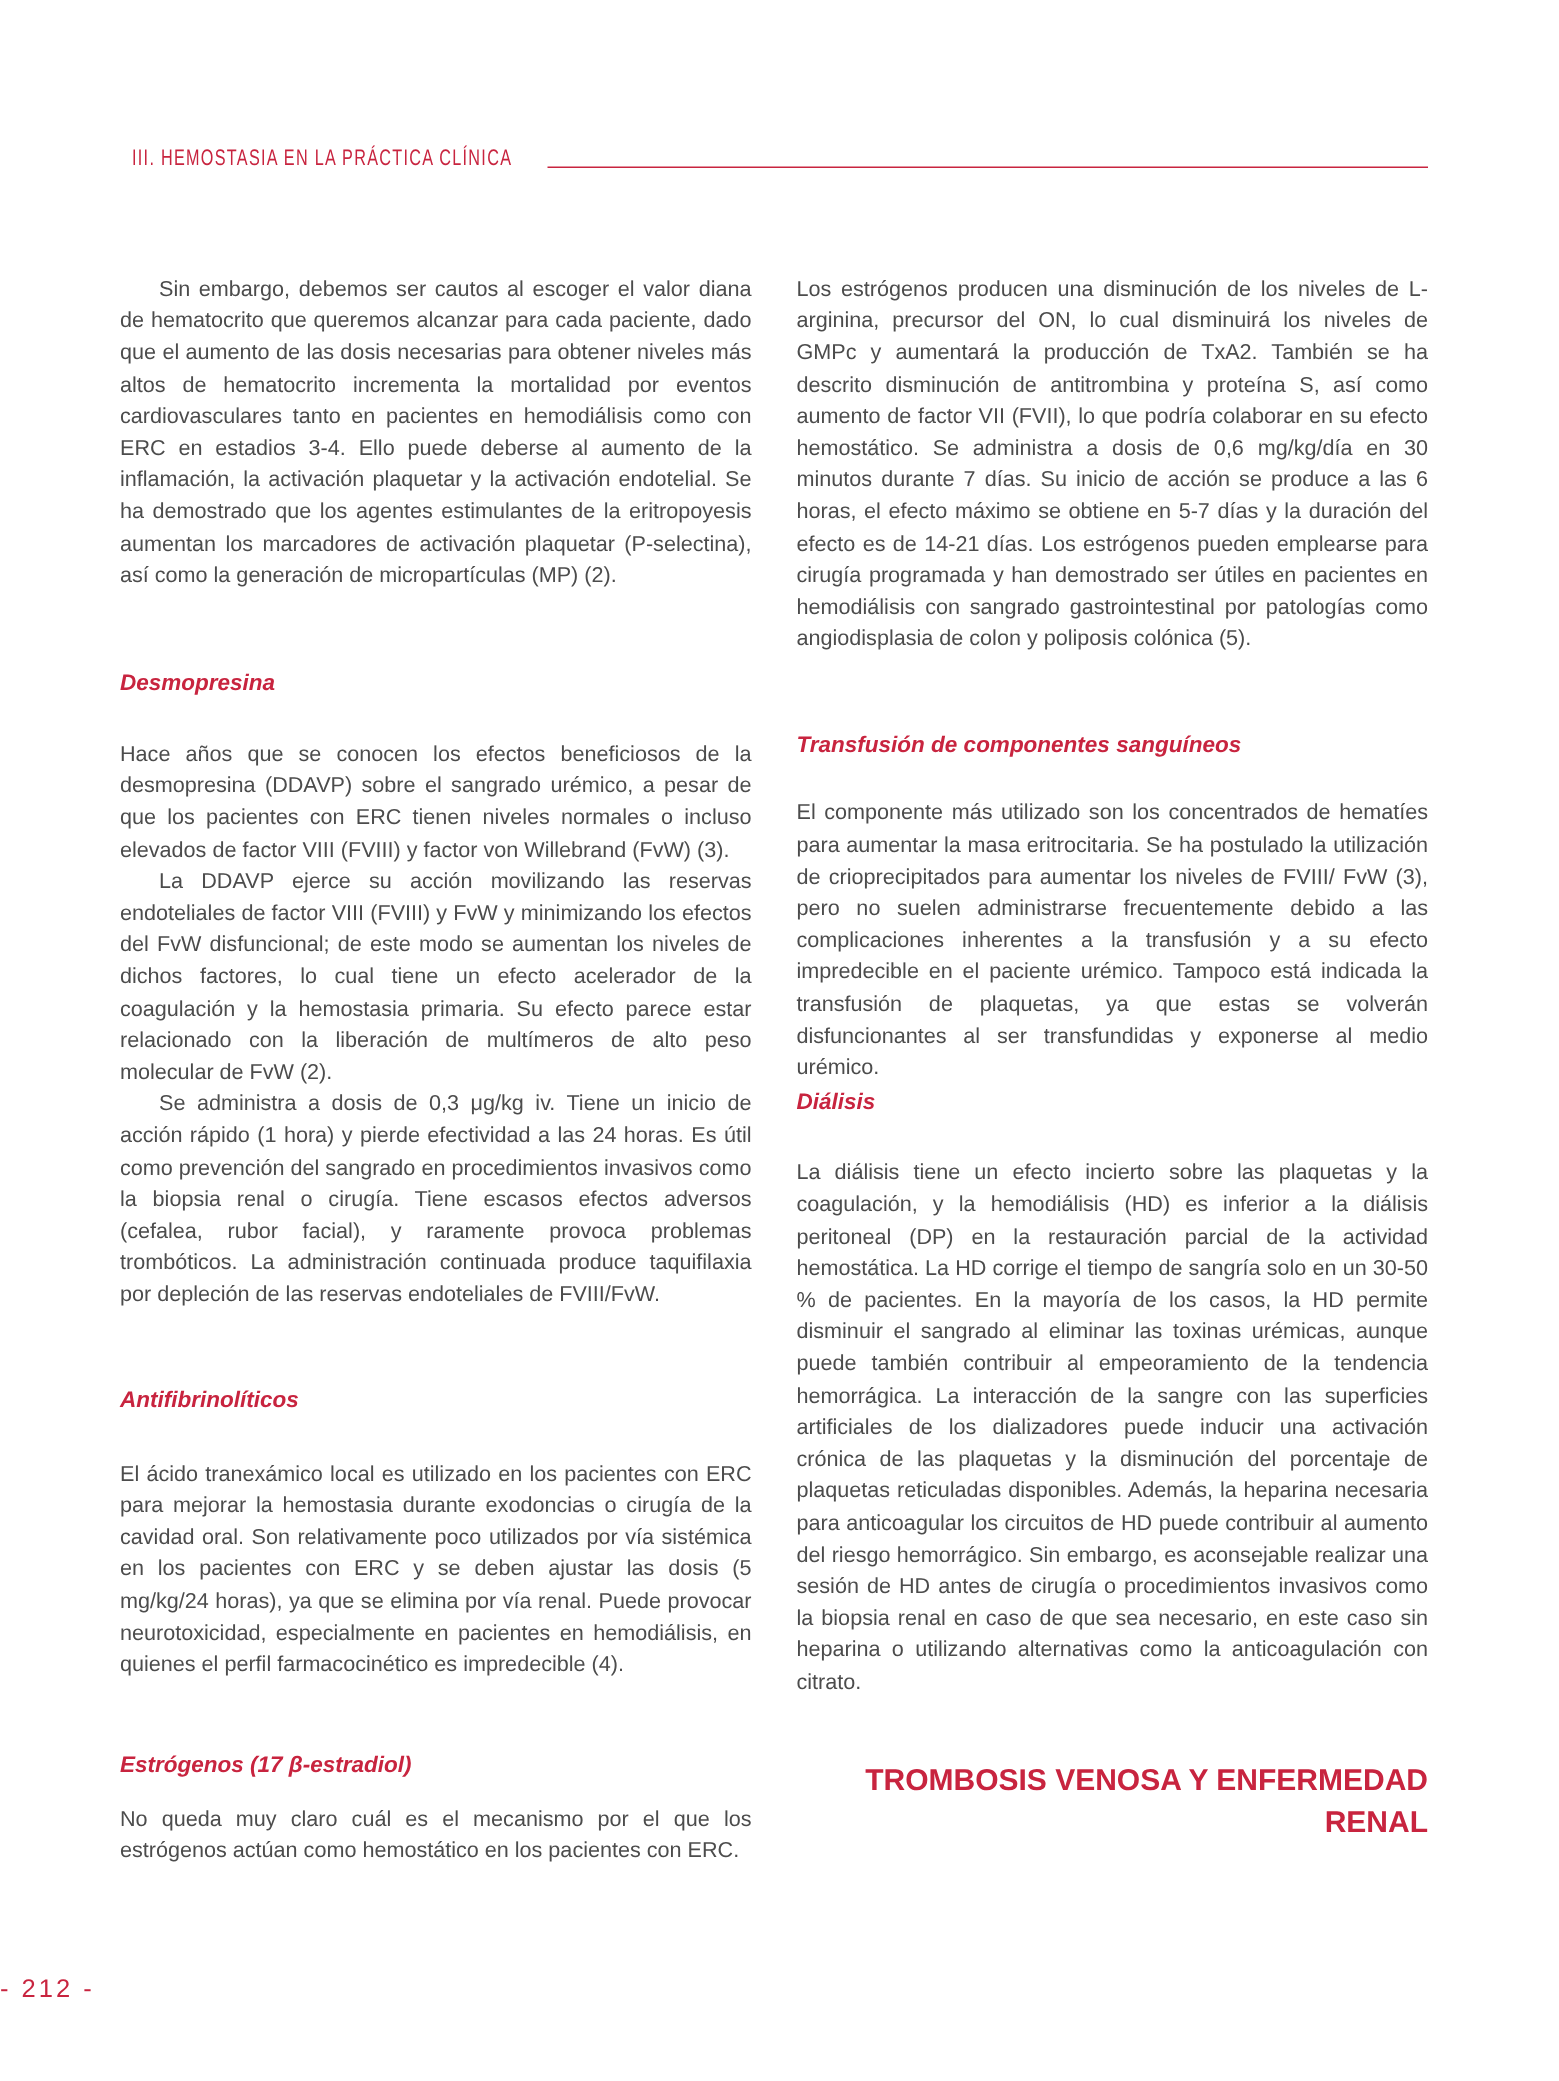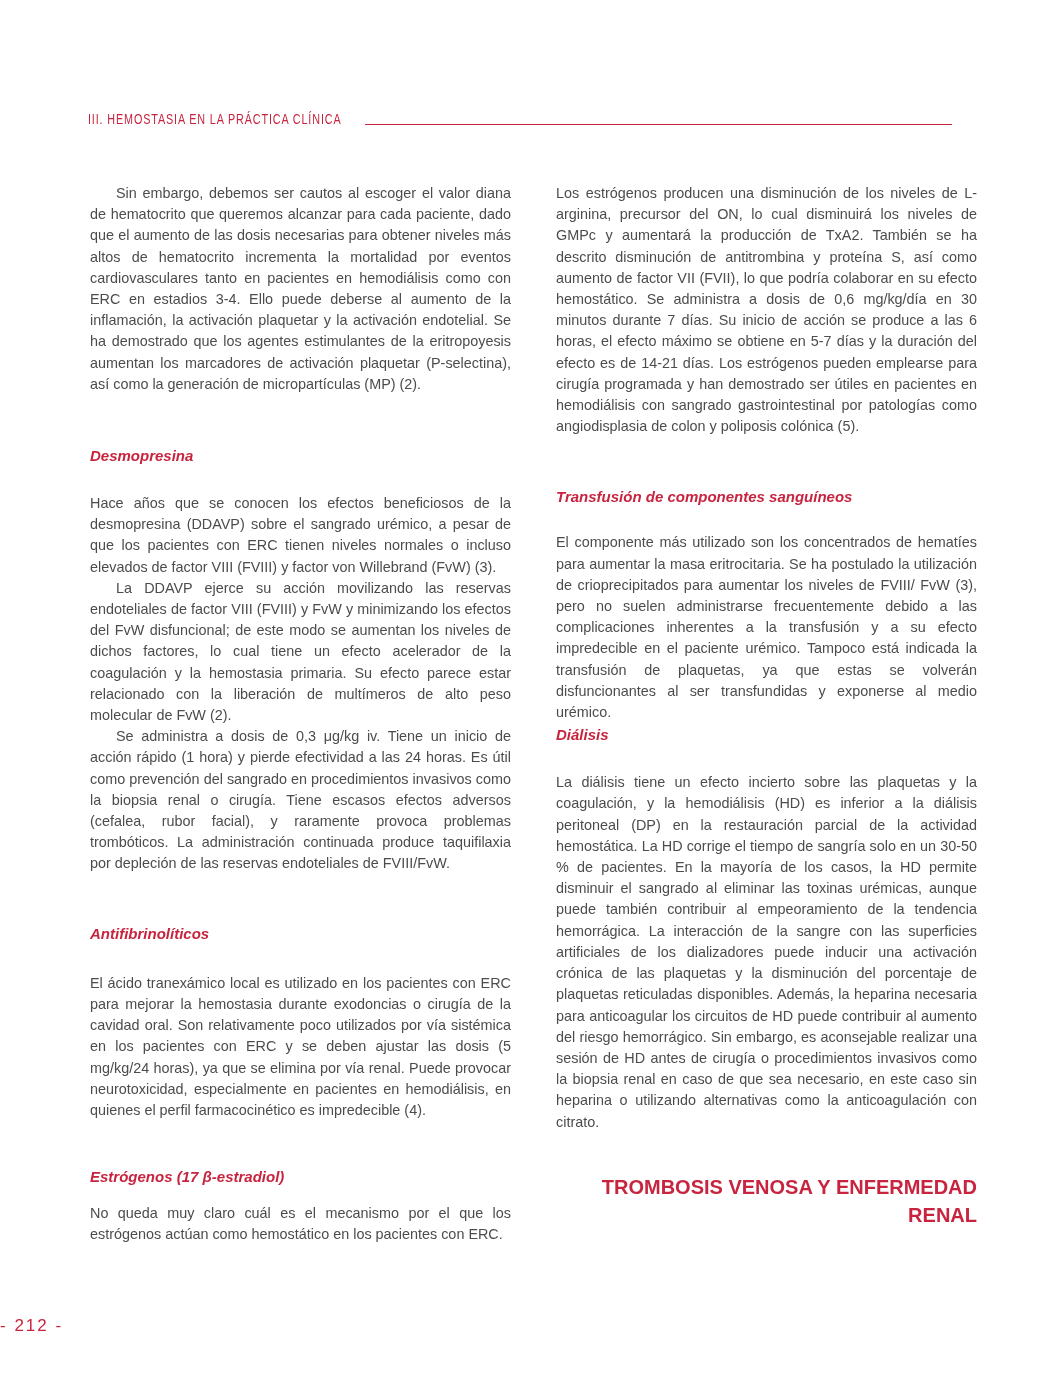"III. HEMOSTASIA EN LA PRÁCTICA" .header { top: 104px -> 91px }
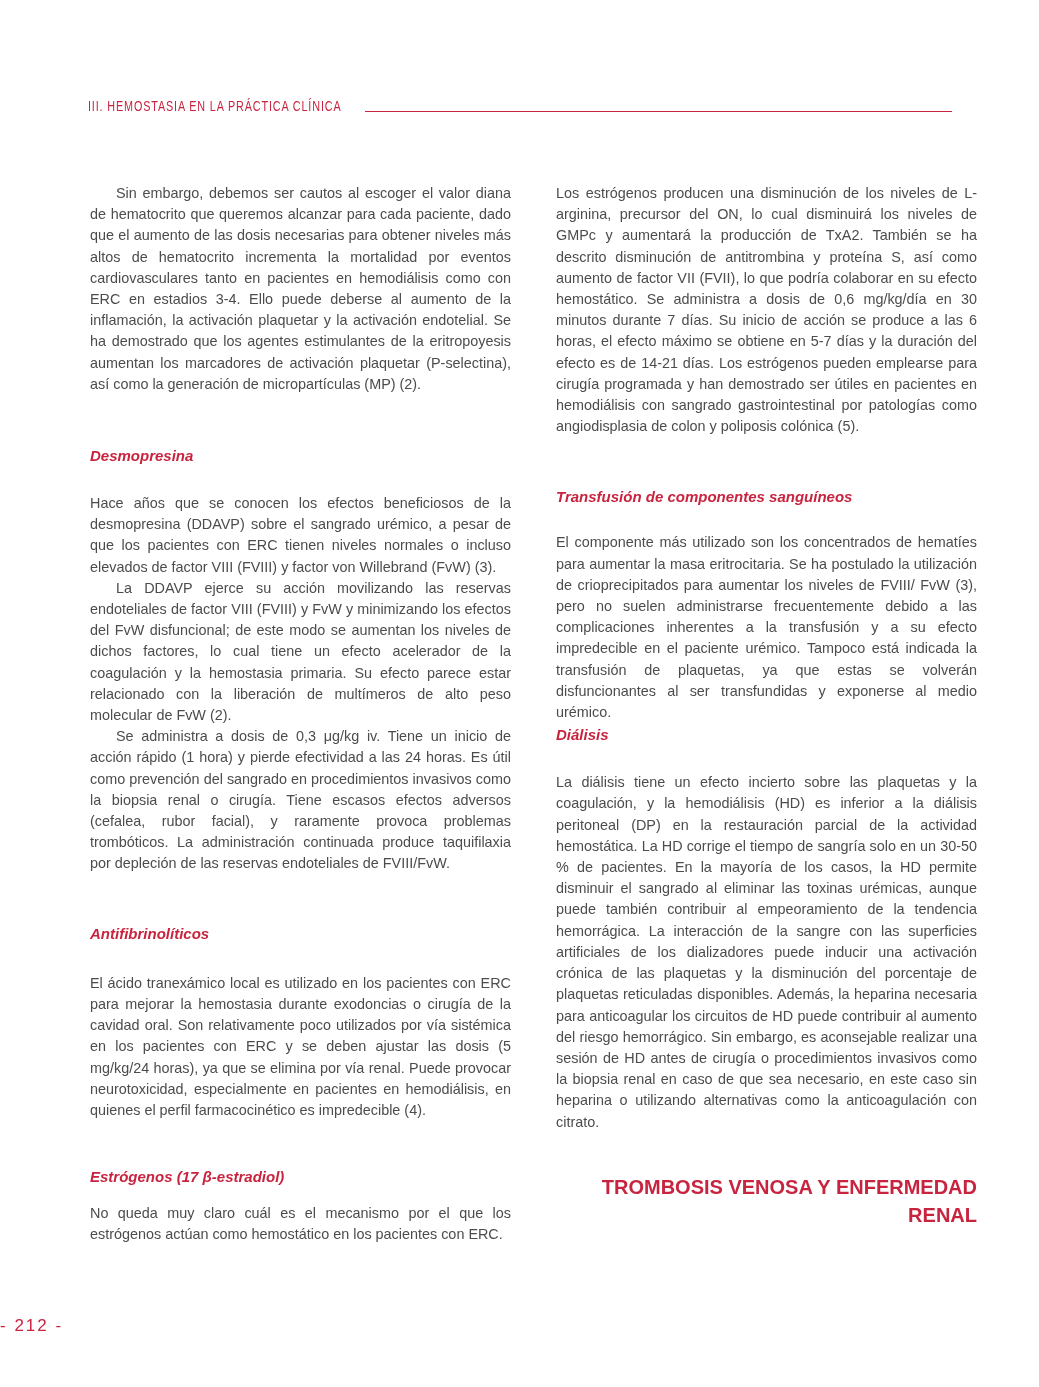"Sin embargo, debemos ser cautos" .col-left { left: 90px -> 80px }
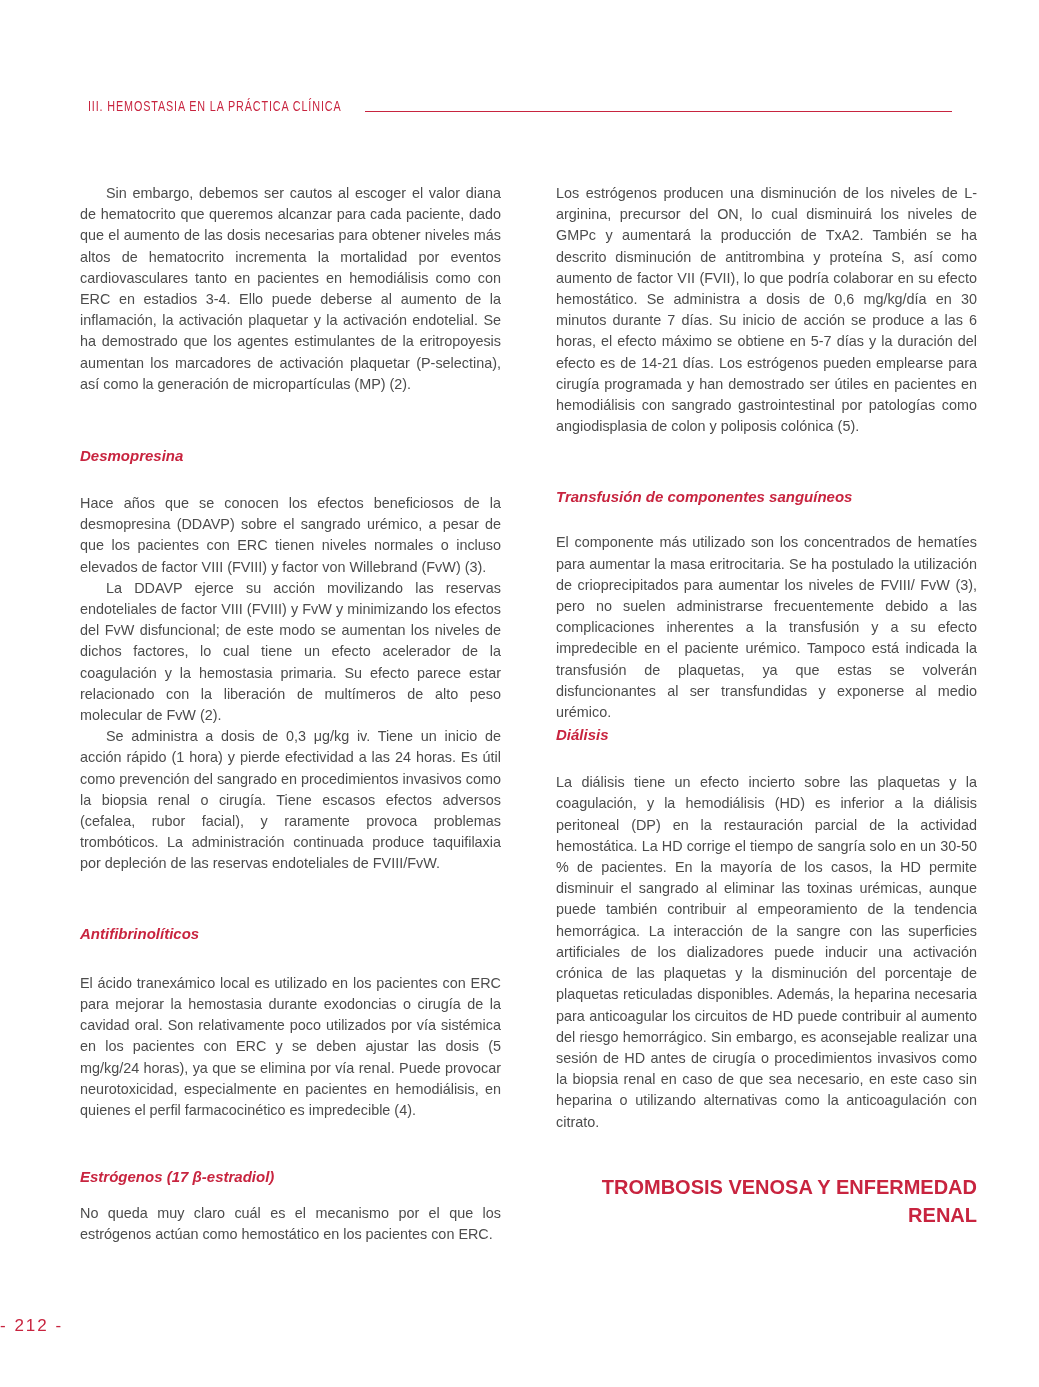"Los estrógenos producen una disminución" .col-right { left: 556px -> 531px }
